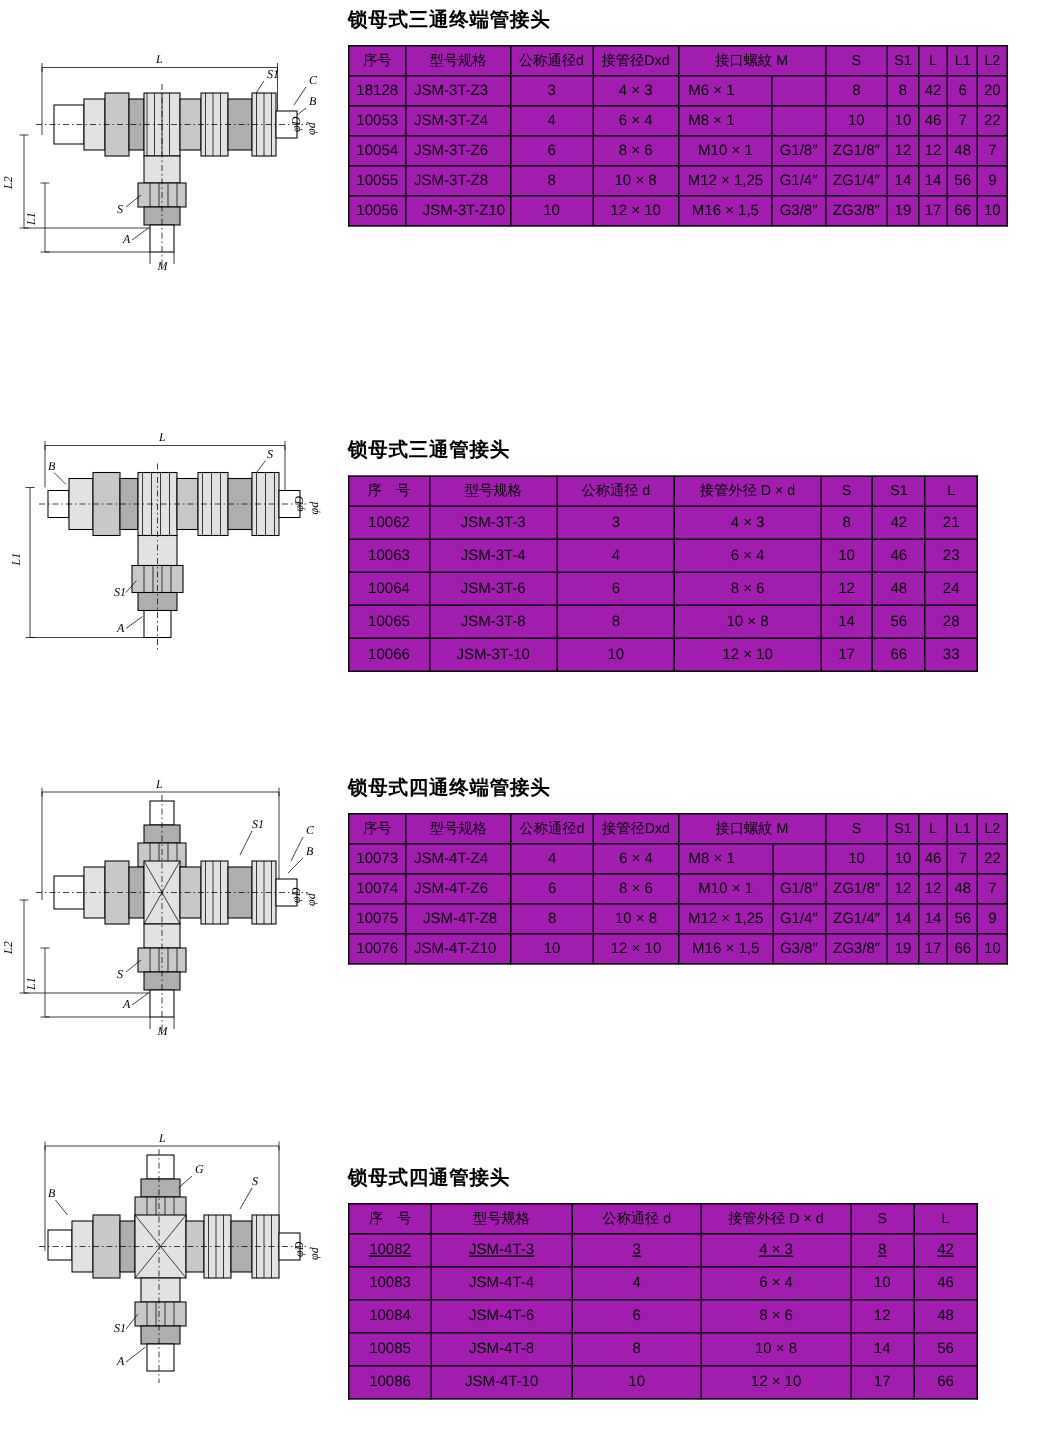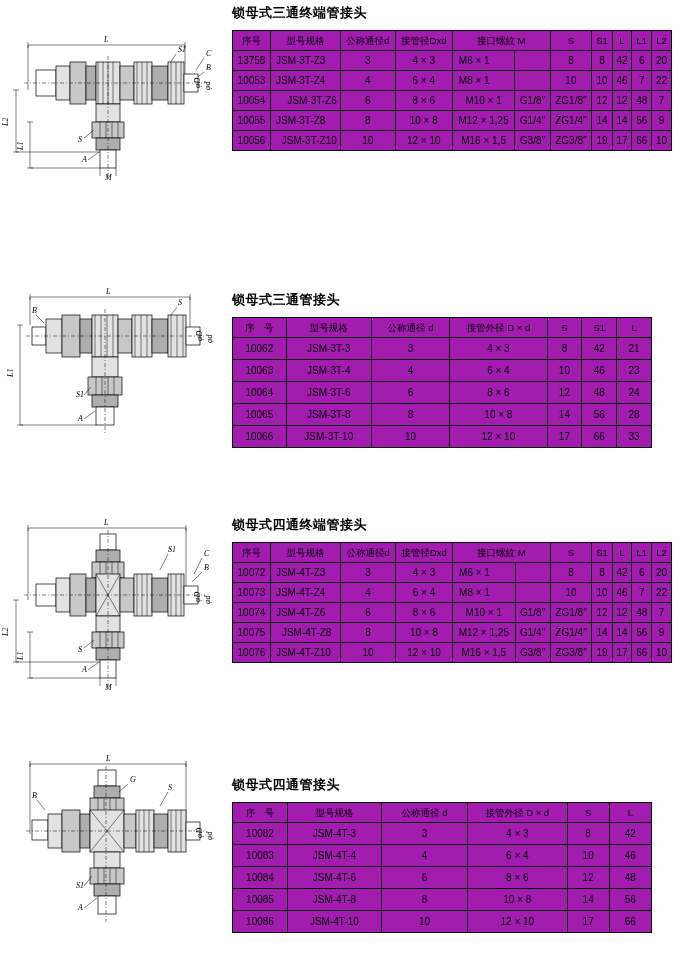"13758" td { text: 13758 -> 18128 }
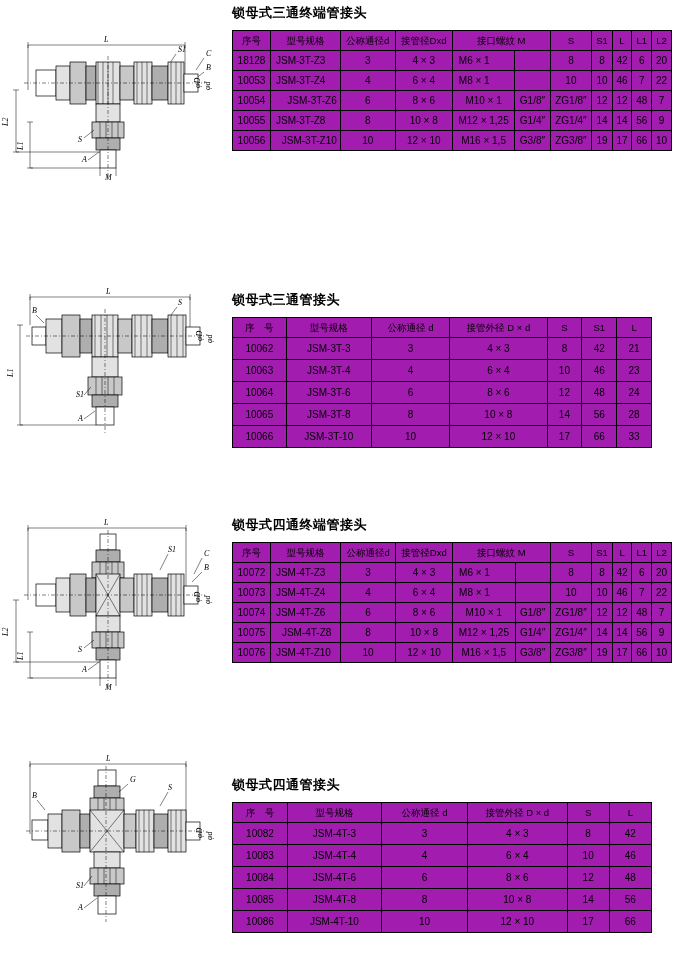"JSM-3T-Z6" td { text-align: right -> left }
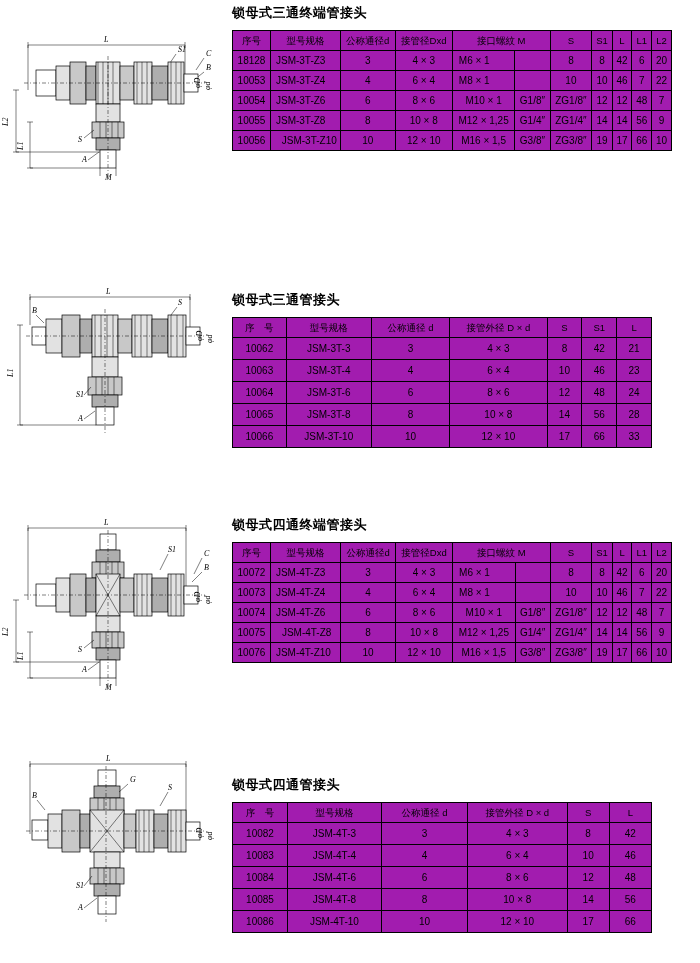"10072" tr { html: <tr> <td>10072</td> <td>JSM-4T-Z3</td> <td>3</td> <td>4 × 3</td> <td>M6 × 1</td> <td></td> <td>8</td> <td>8</td> <td>42</td> <td>6</td> <td>20</td> </tr> -> none }
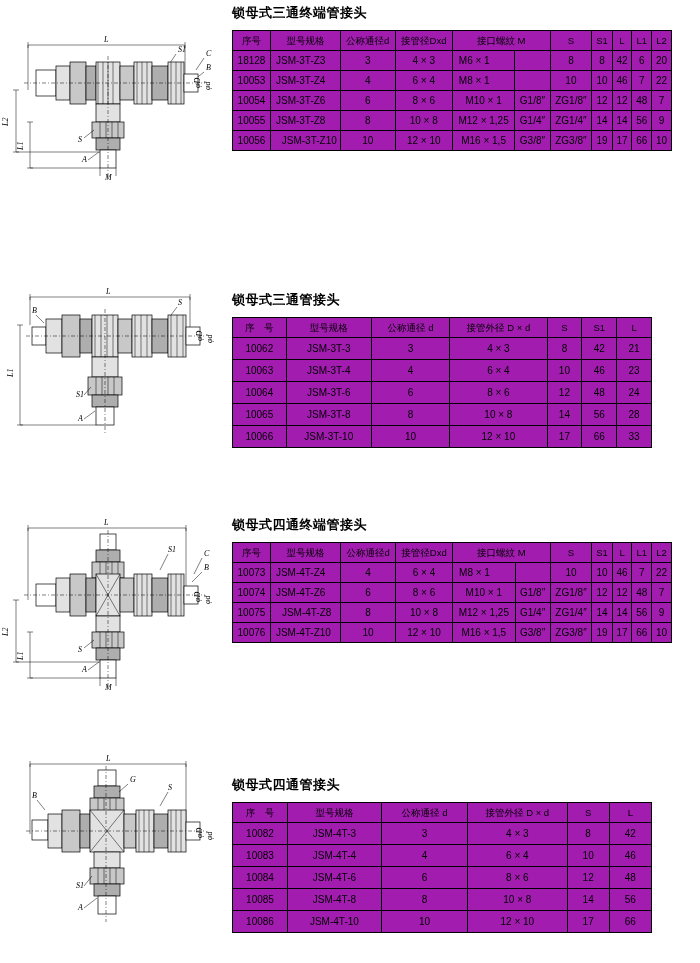"10082" tr { text-decoration: none -> underline }
